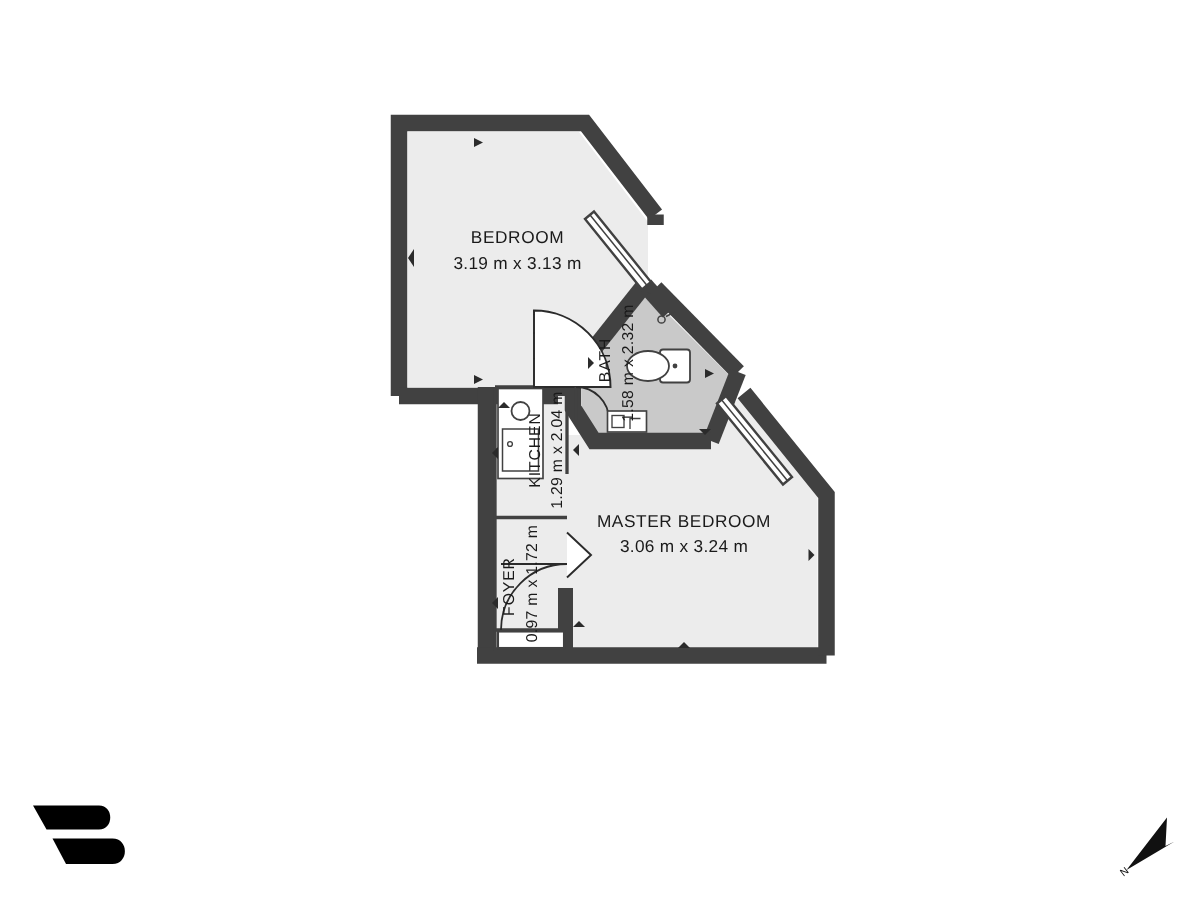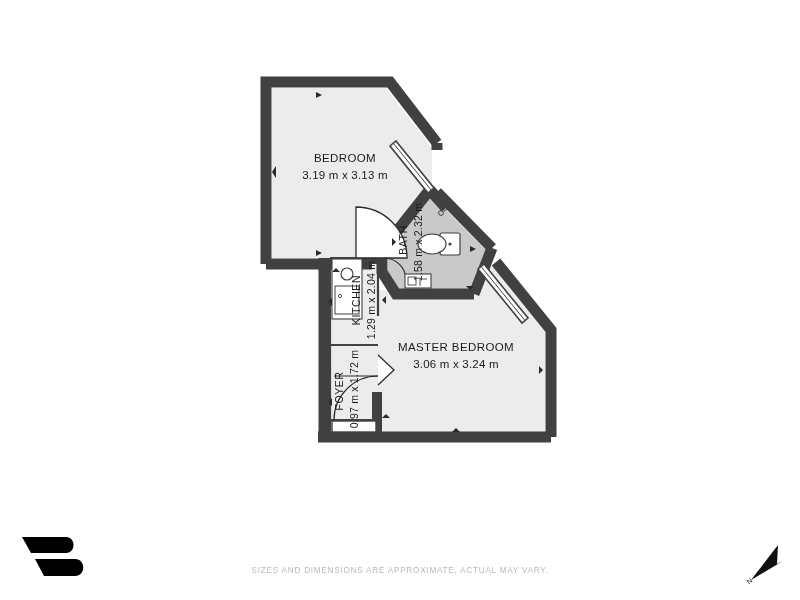"SIZES AND DIMENSIONS ARE APPROXIMATE," div.disclaimer { html: <div>Sizes and dimensions are approximate, actual may vary.</div> -> none }
